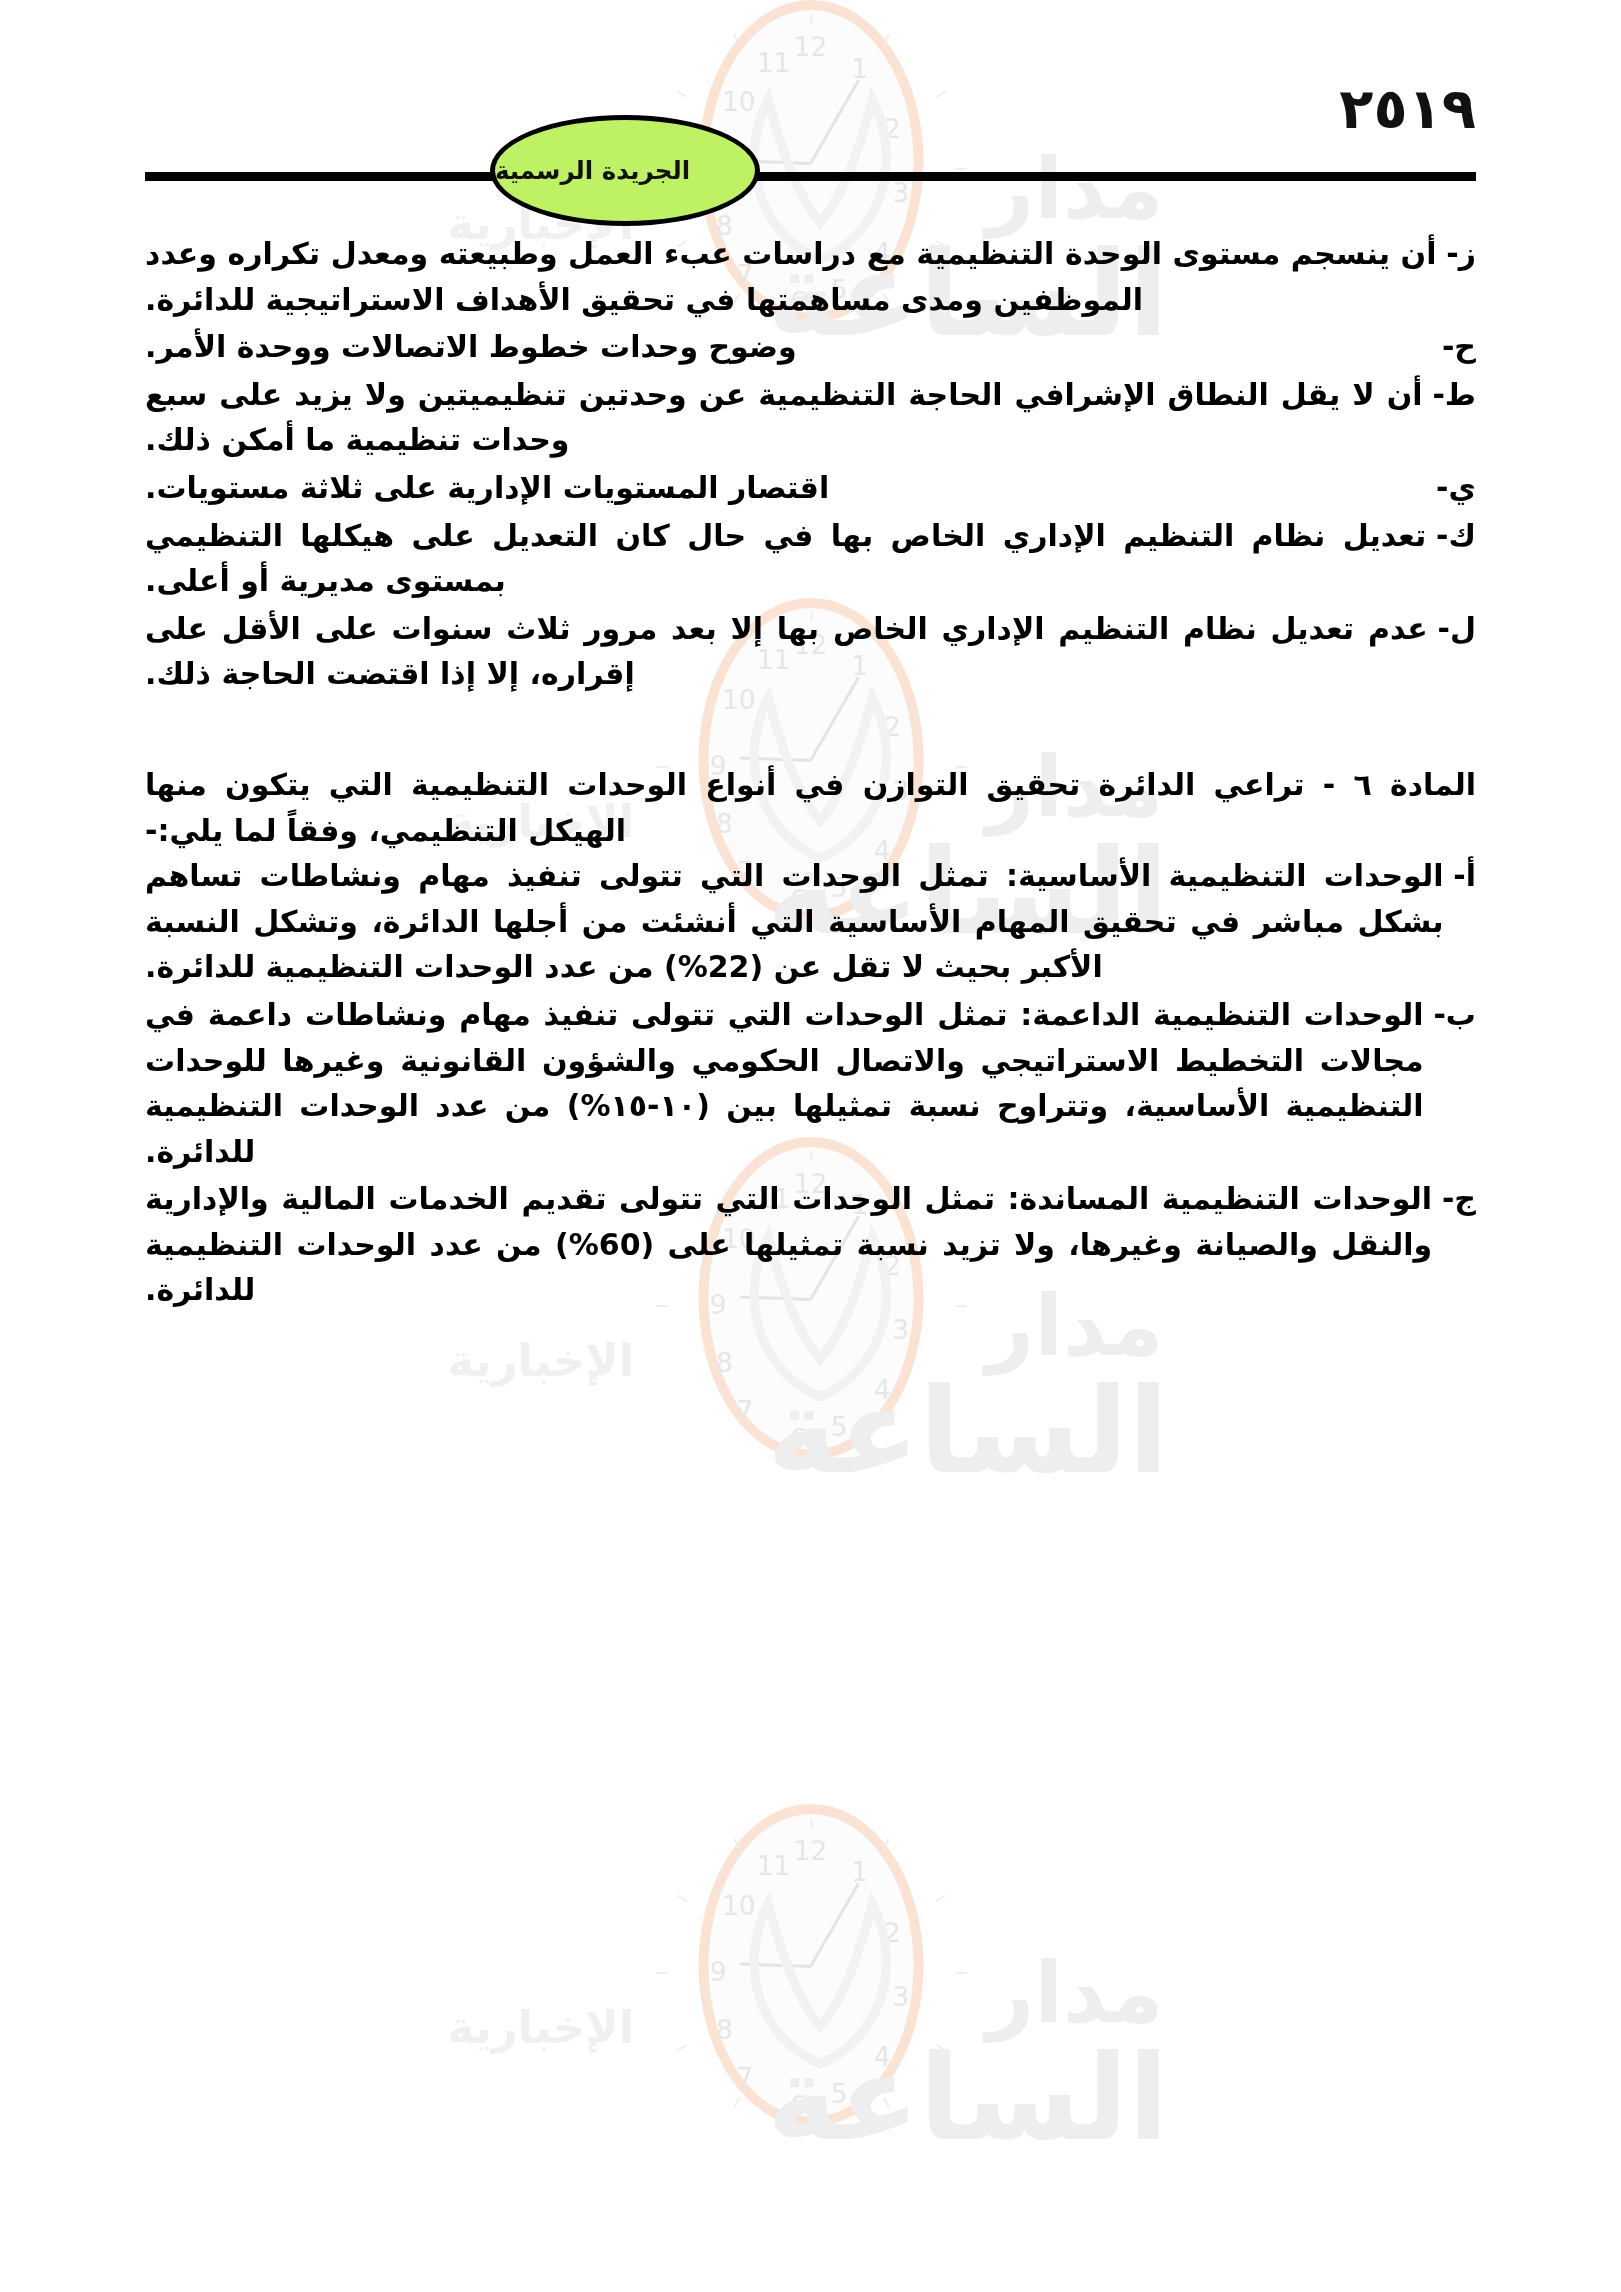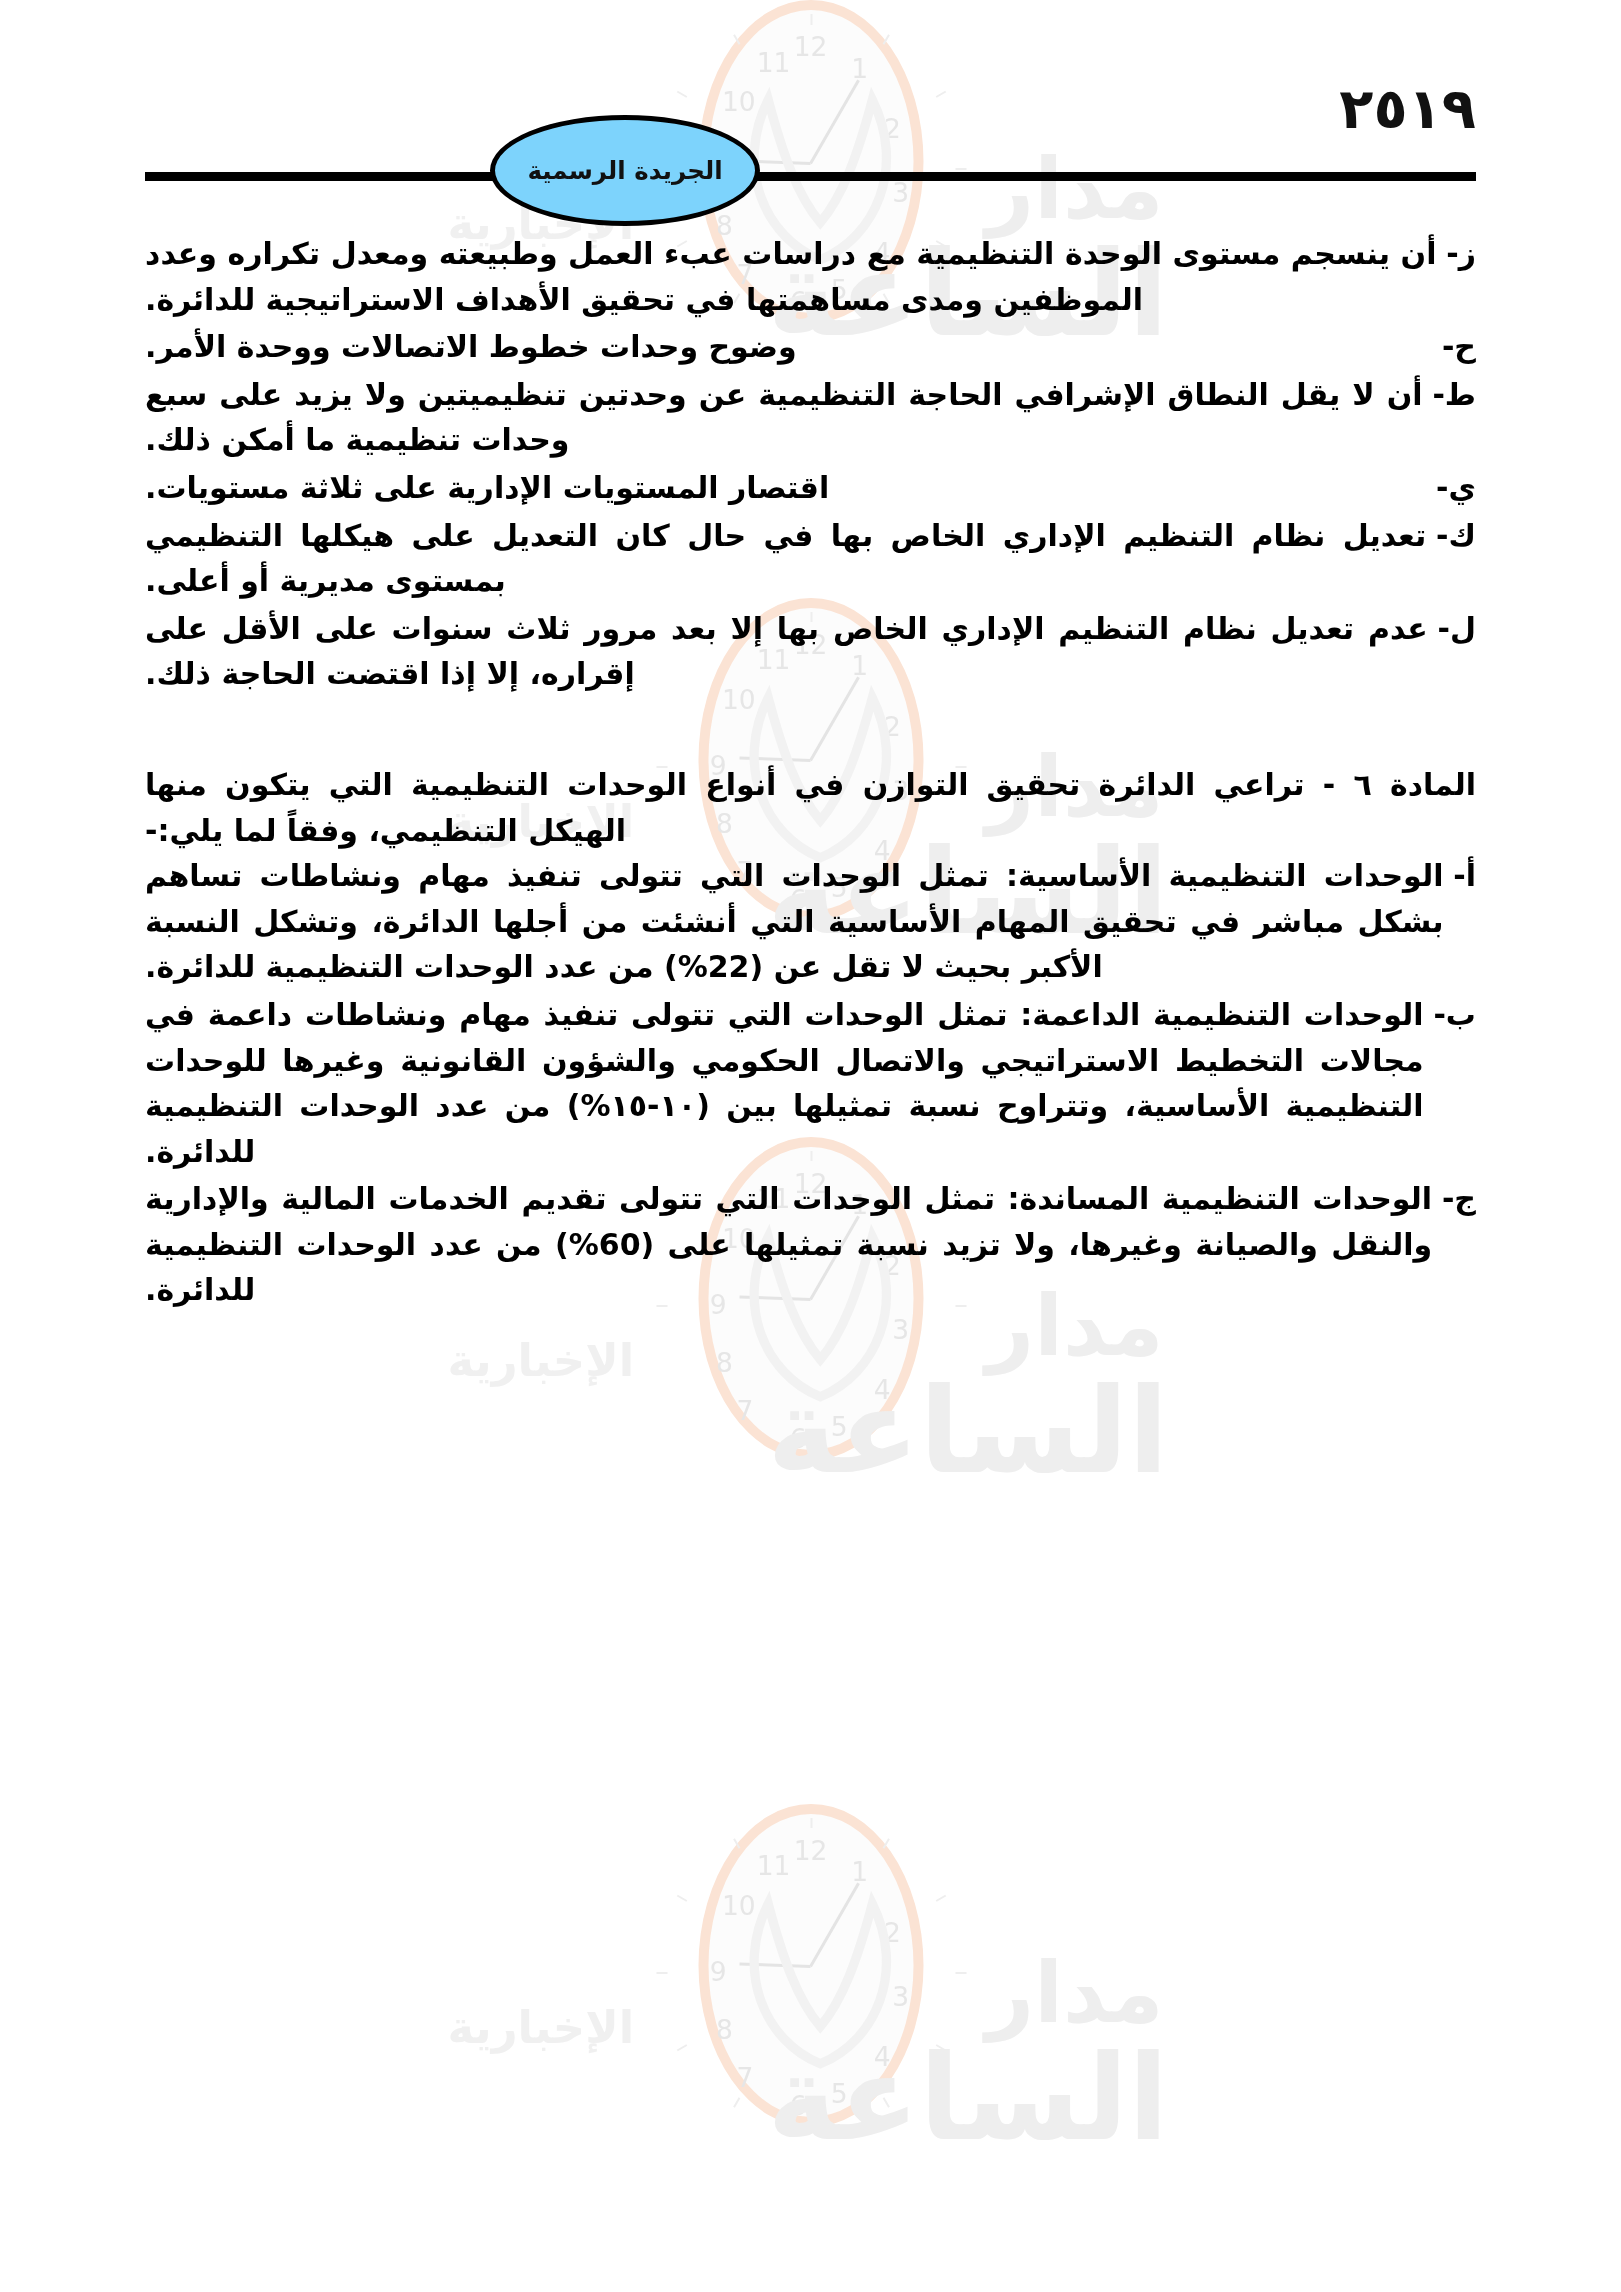"الجريدة الرسمية" .gazette-oval { background: #7dd3fc -> #bef264; justify-content: center -> flex-end }
